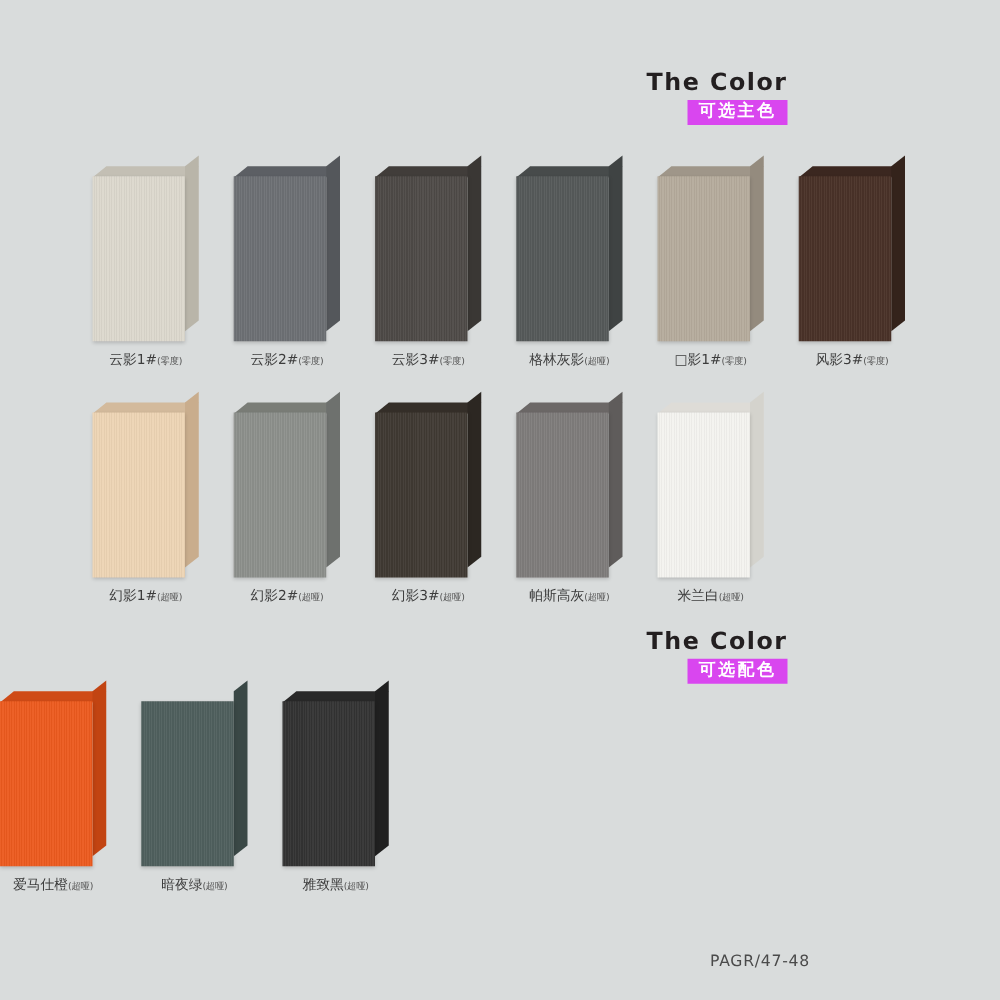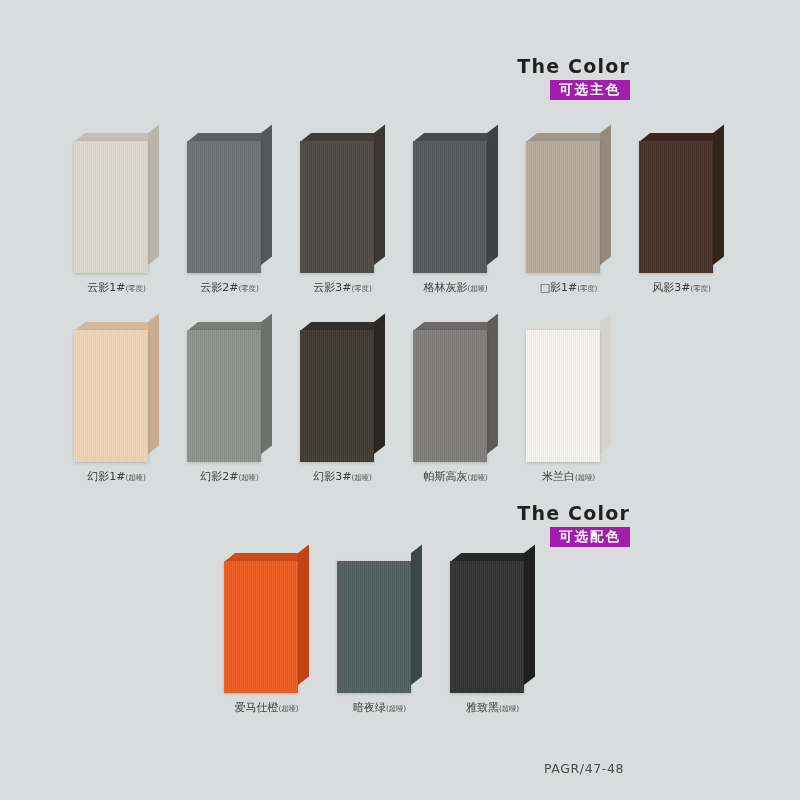"可选主色" .section-header .badge { background: #a21caf -> #d946ef }
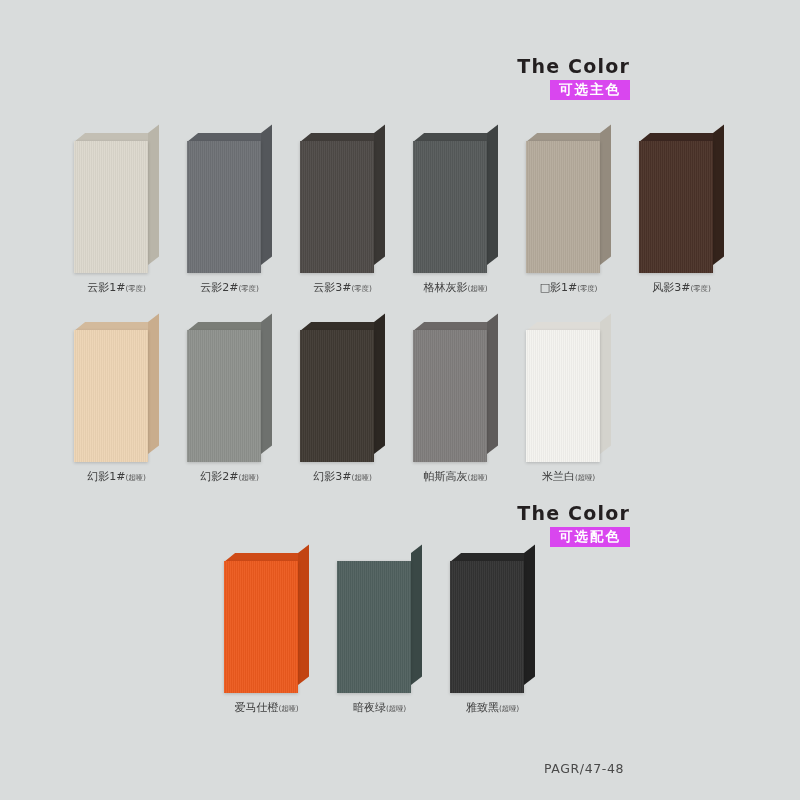"爱马仕橙(超哑)" #row-3 { padding-left: 224px -> none }
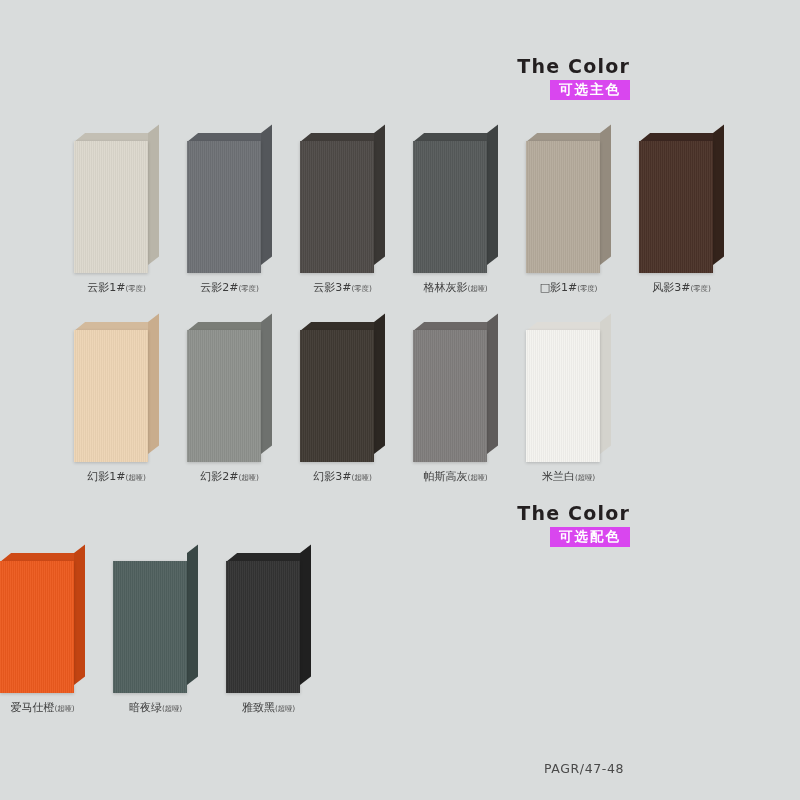"PAGR/47-48" .footer { right: 36px -> 12px }
